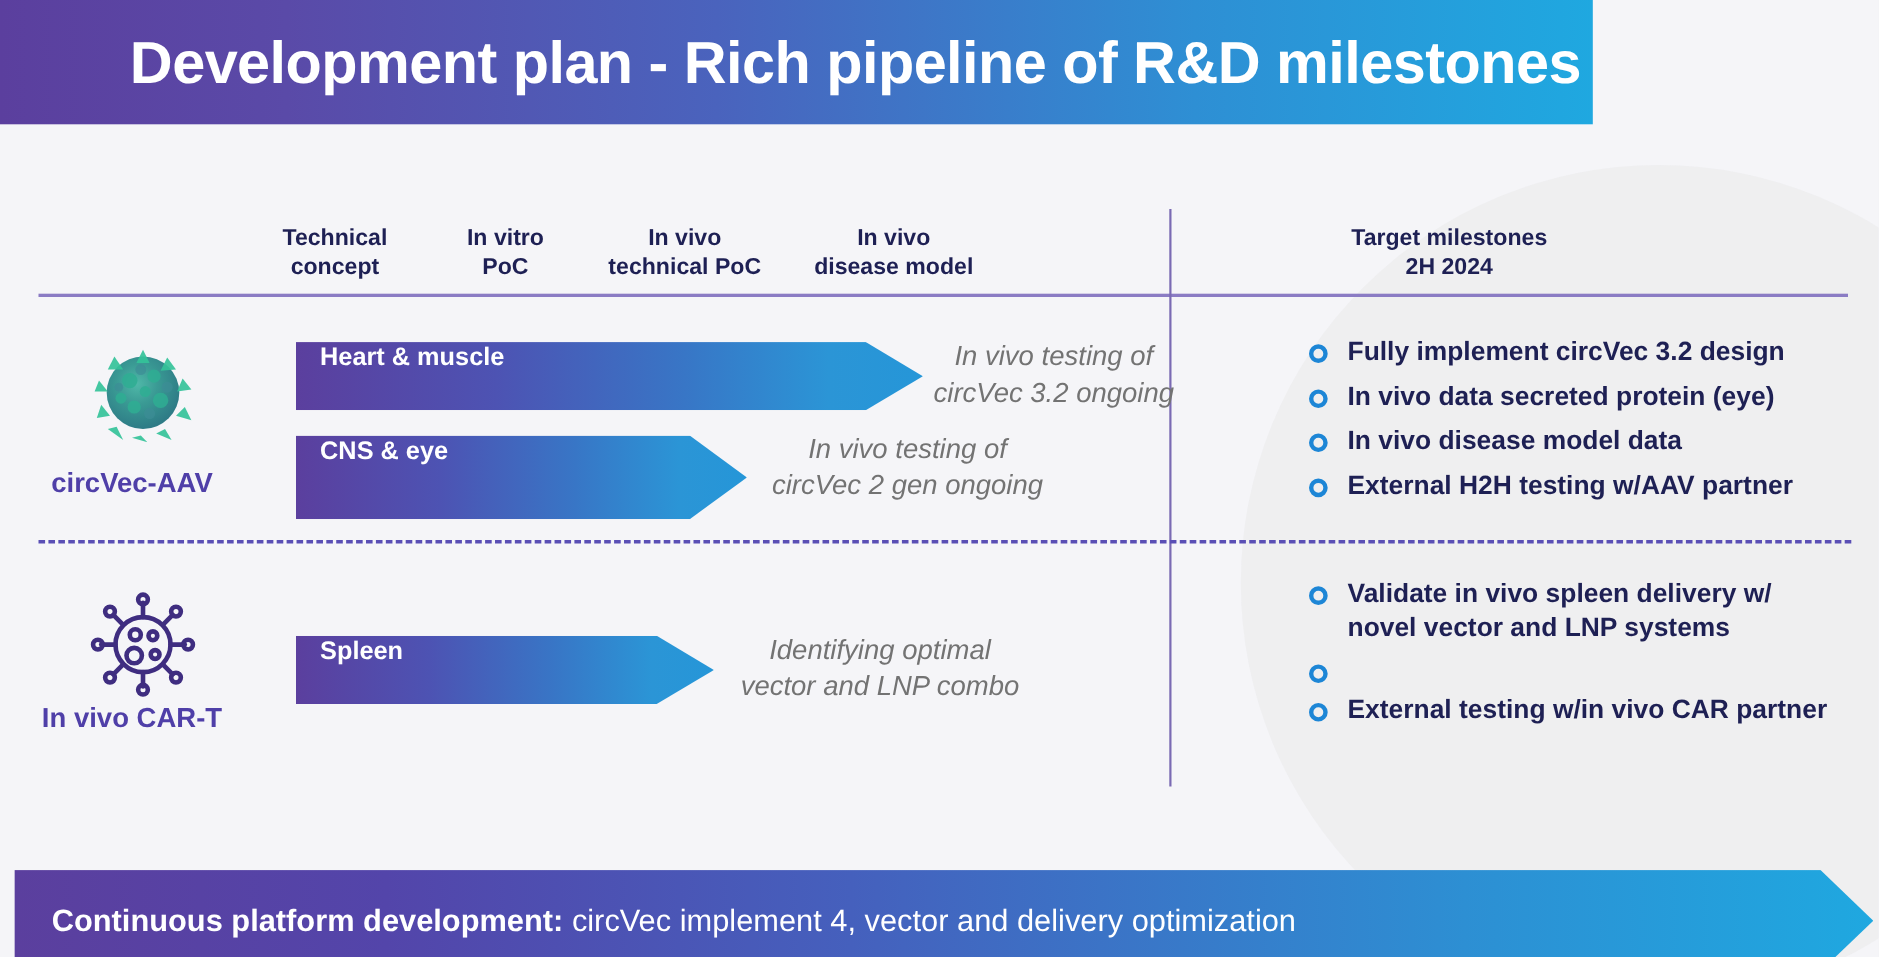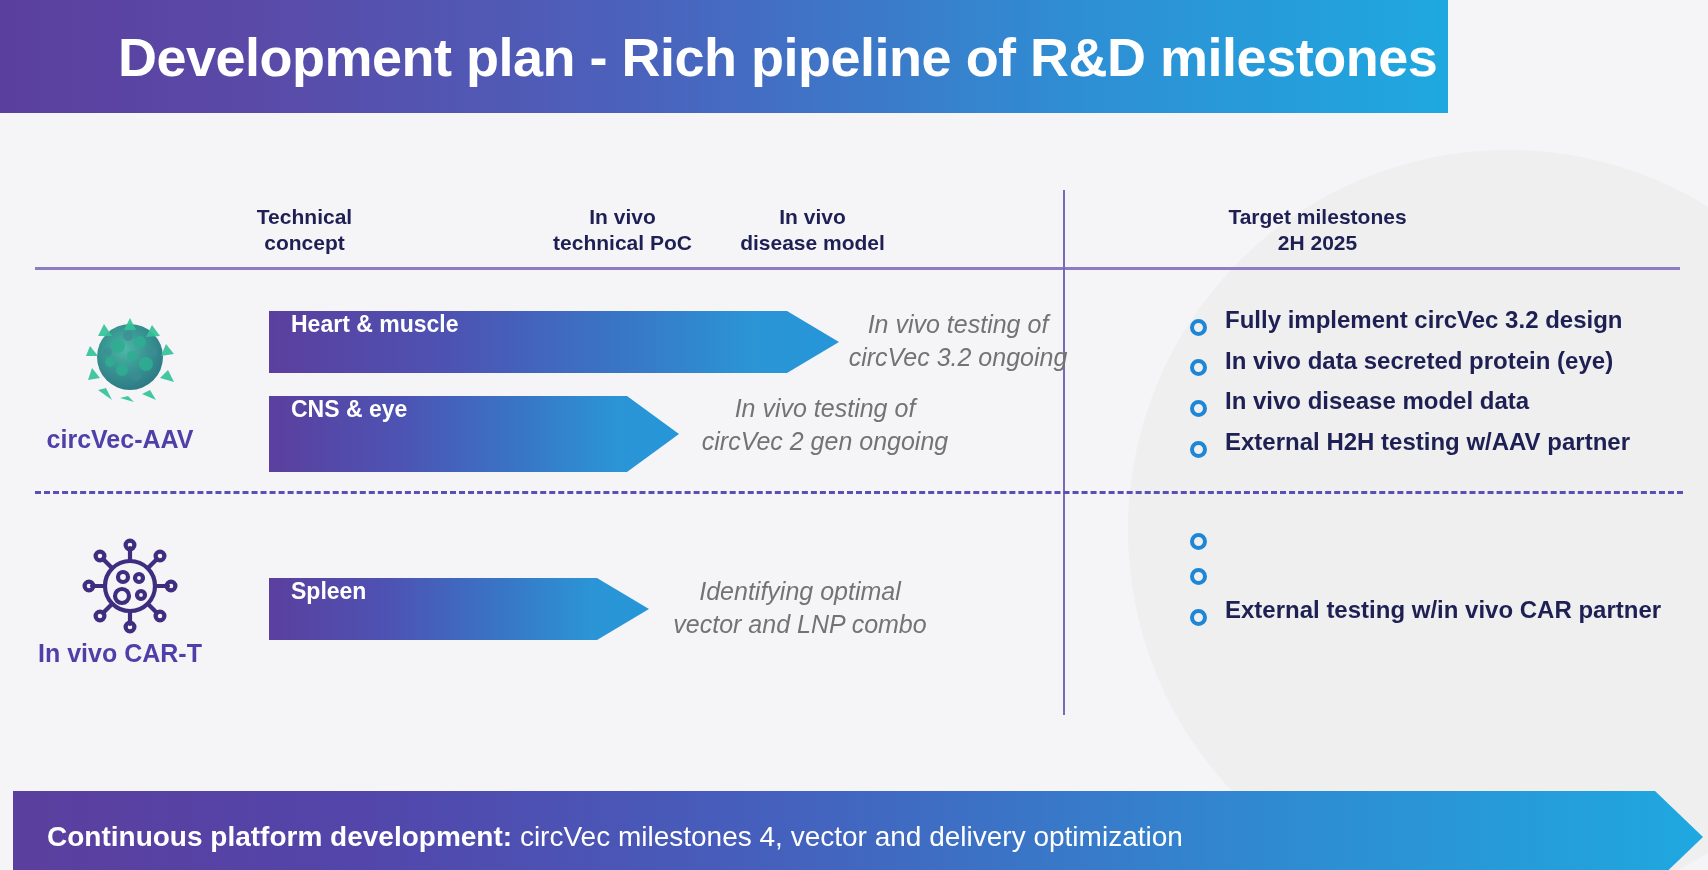"In vitro" div.col { html: none -> <div>In vitro PoC</div> }
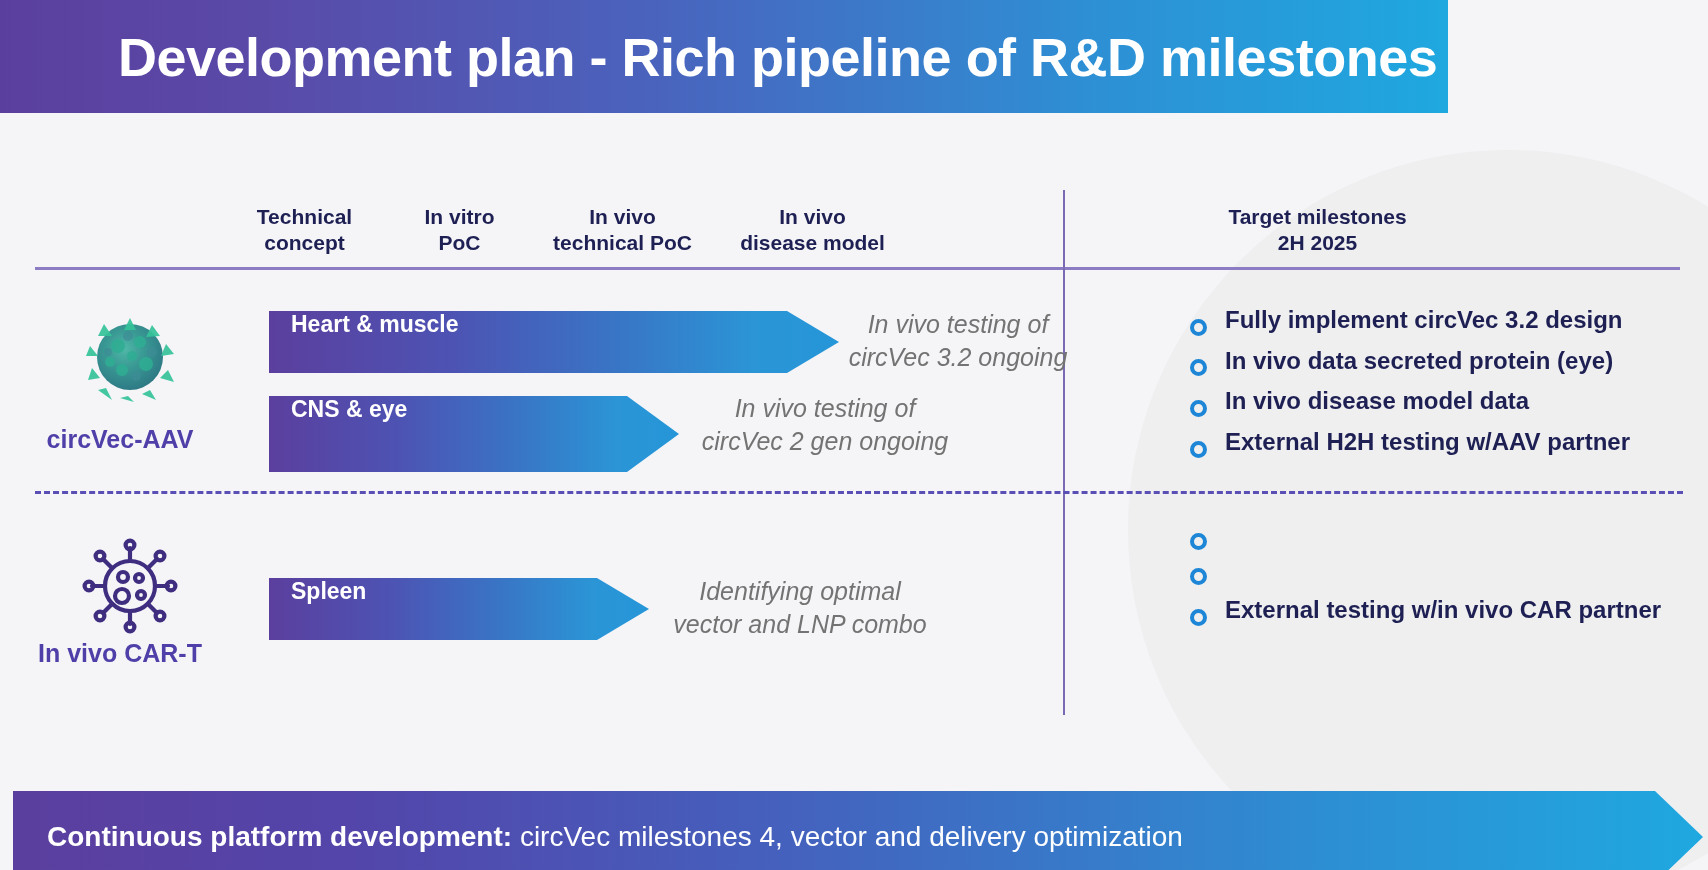"Target milestones" div.col { text: 2025 -> 2024 }
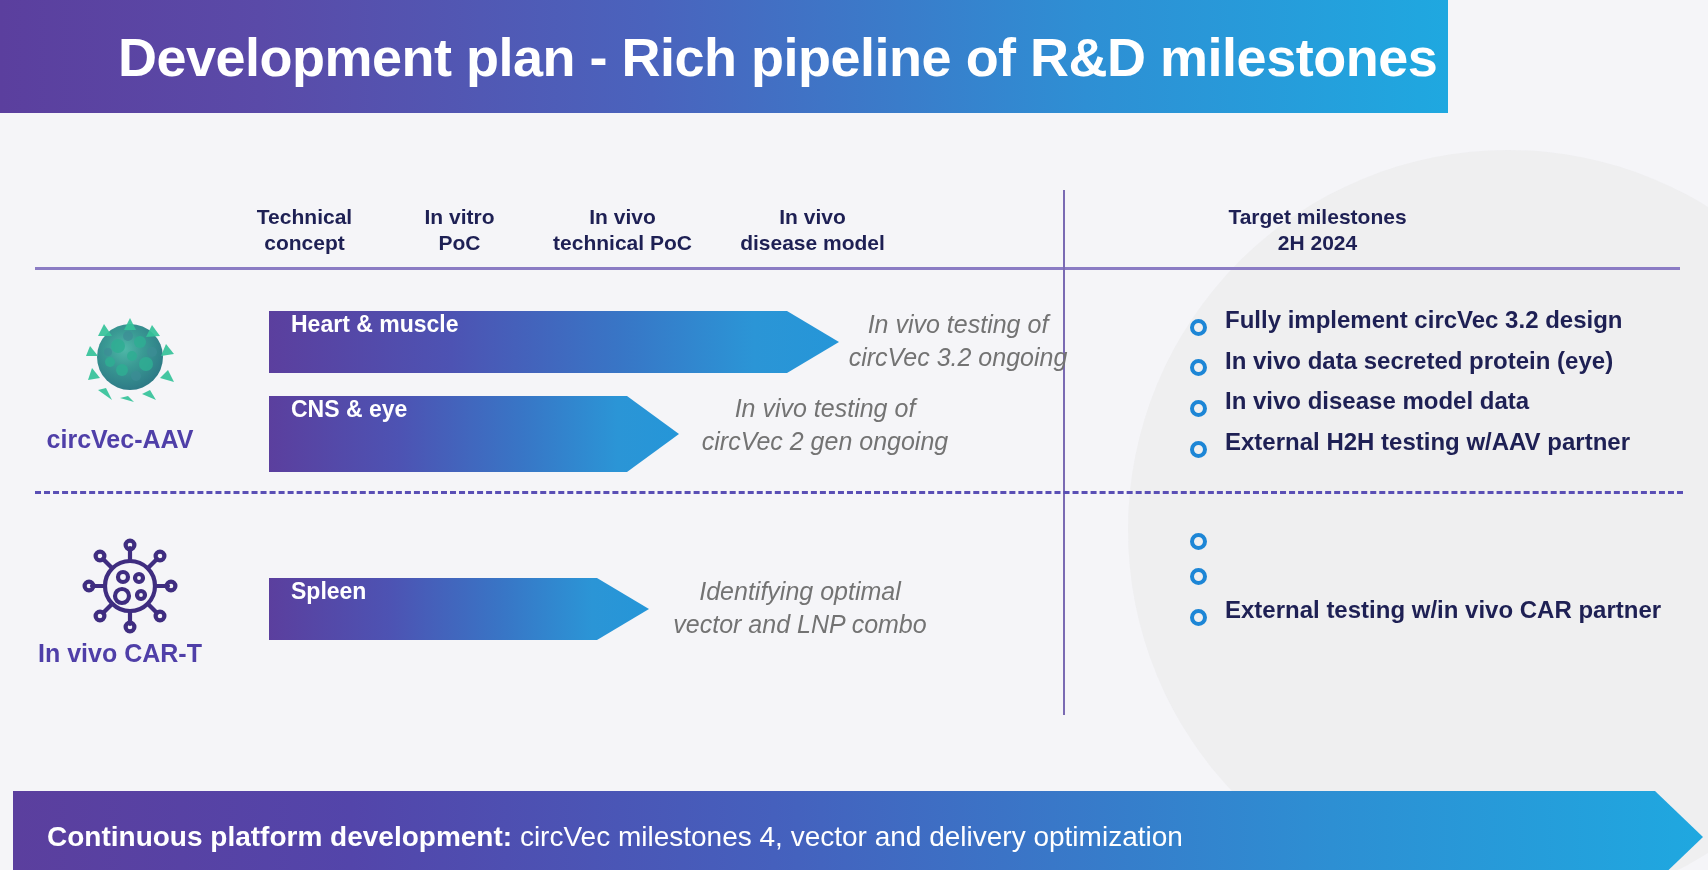"Fully implement circVec 3.2 design" .ms-item { align-items: flex-end -> flex-start }
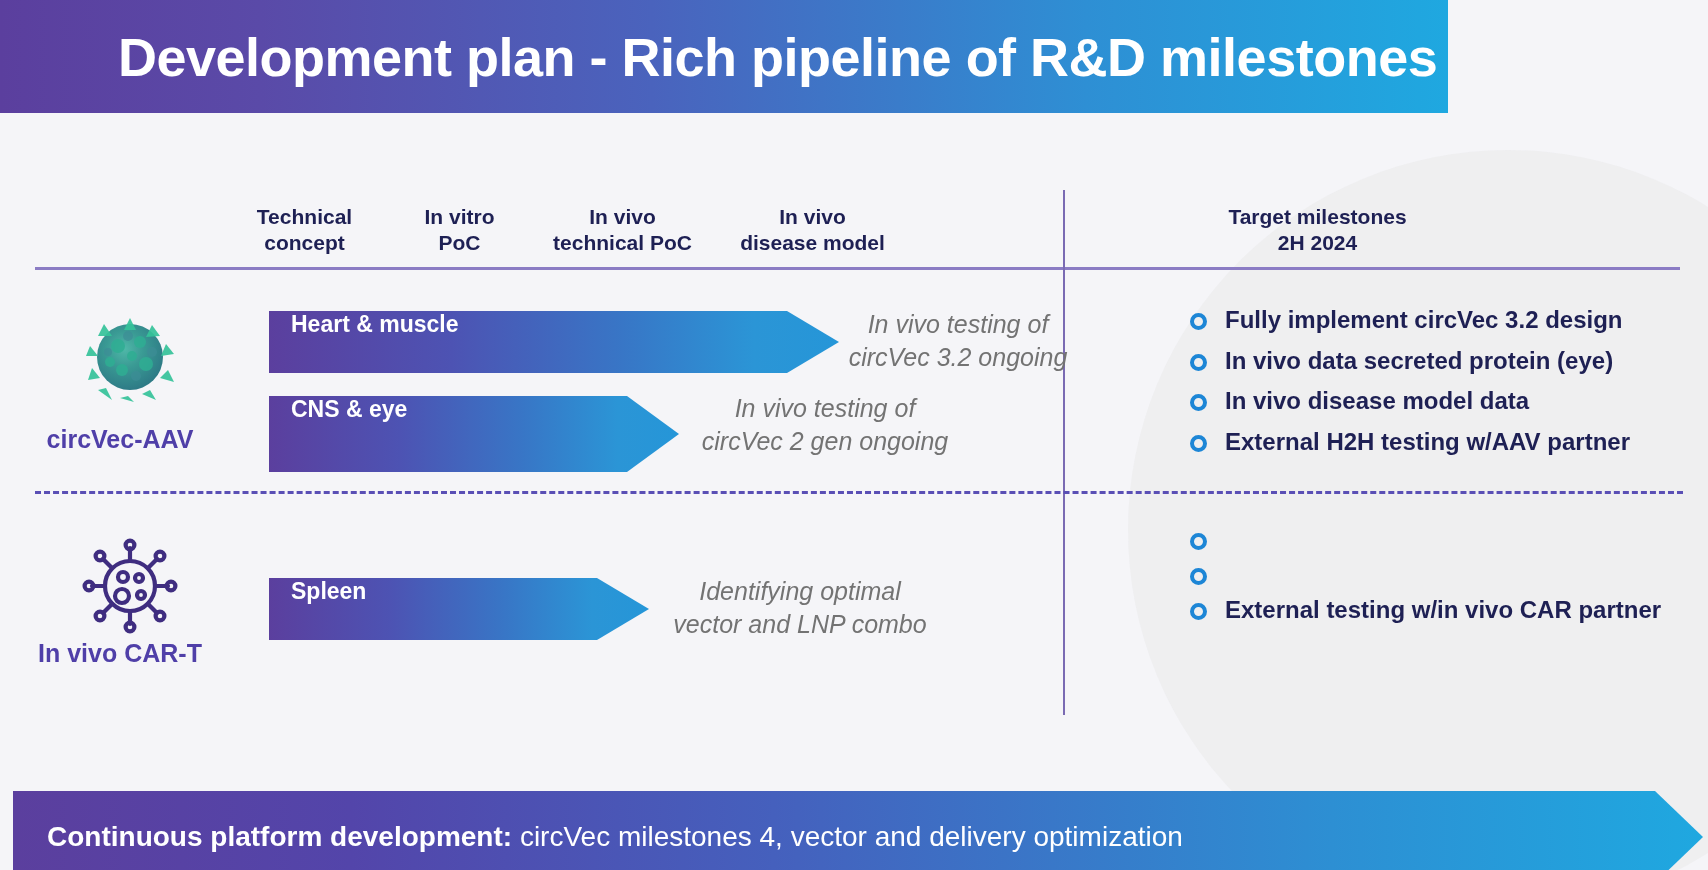"Validate in vivo spleen delivery" div.ms-text { html: none -> <div>Validate in vivo spleen delivery w/ novel vector and LNP systems</div> }
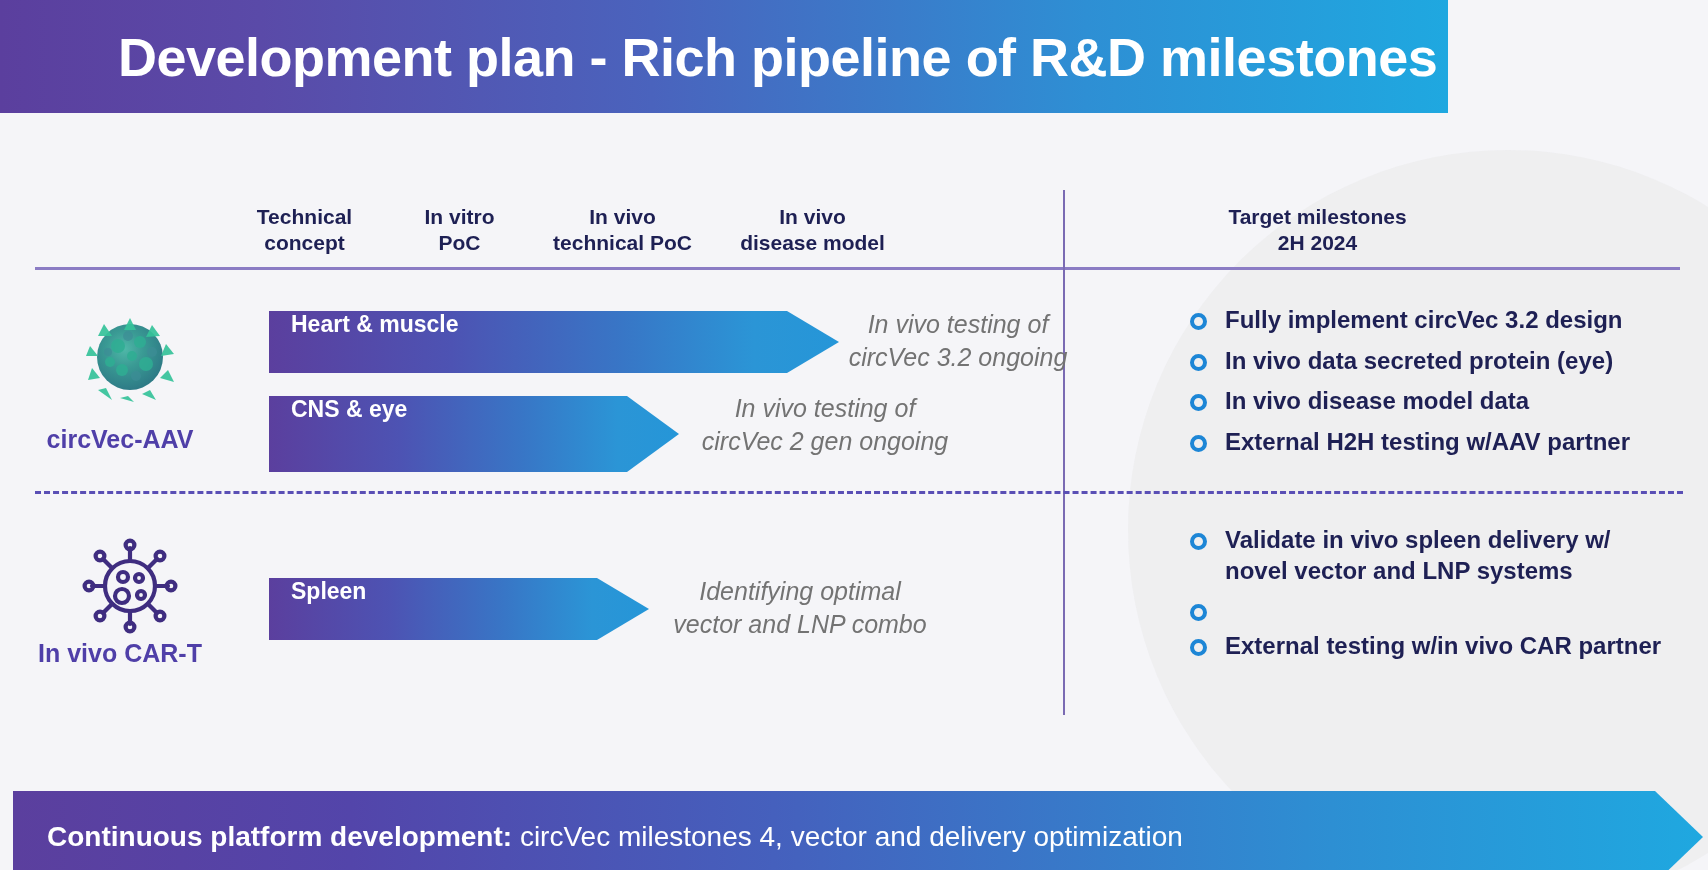"circVec milestones 4, vector and" span.reg { text: milestones -> implement }
